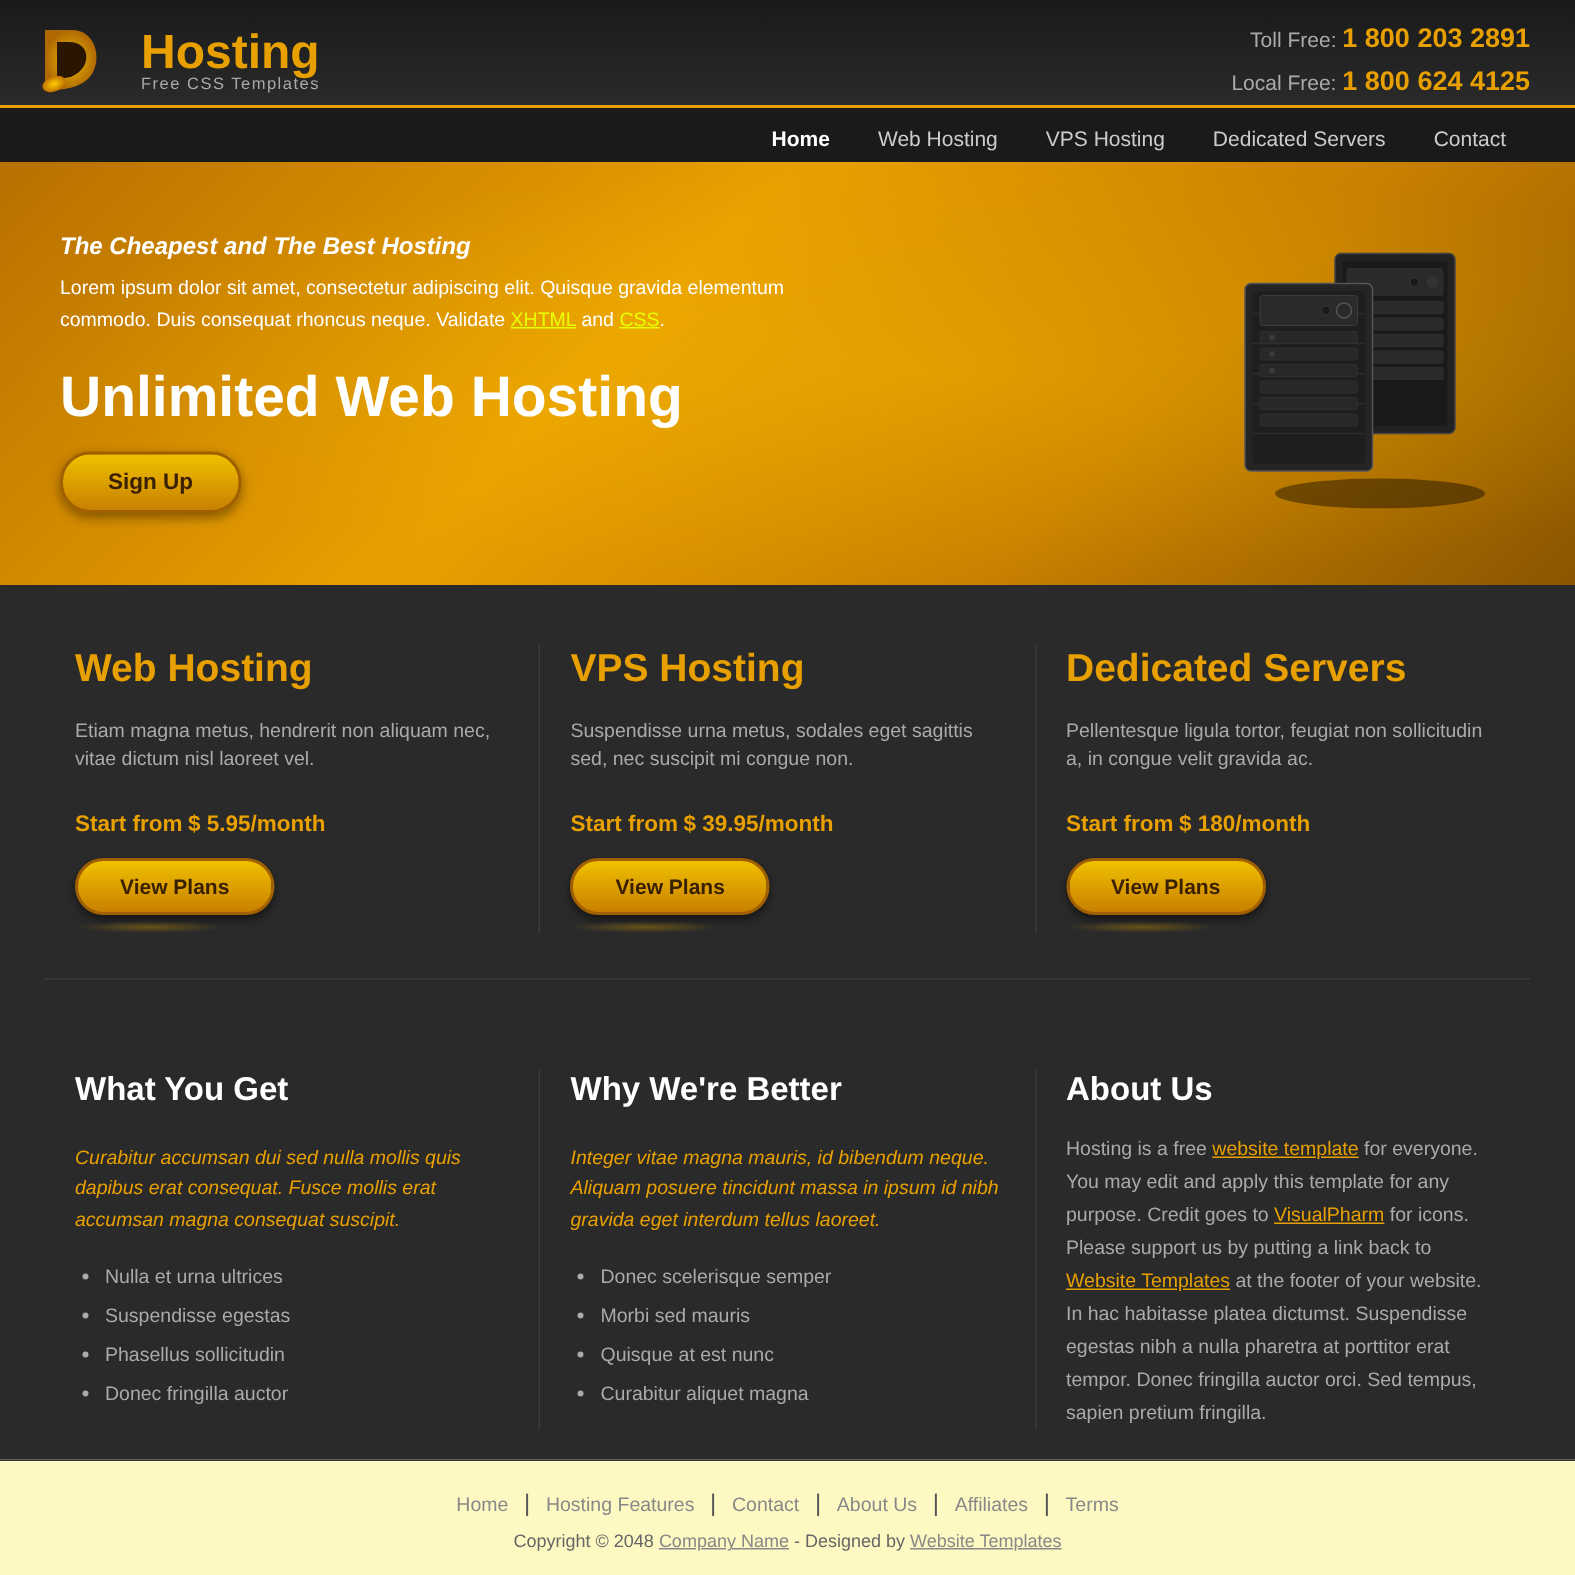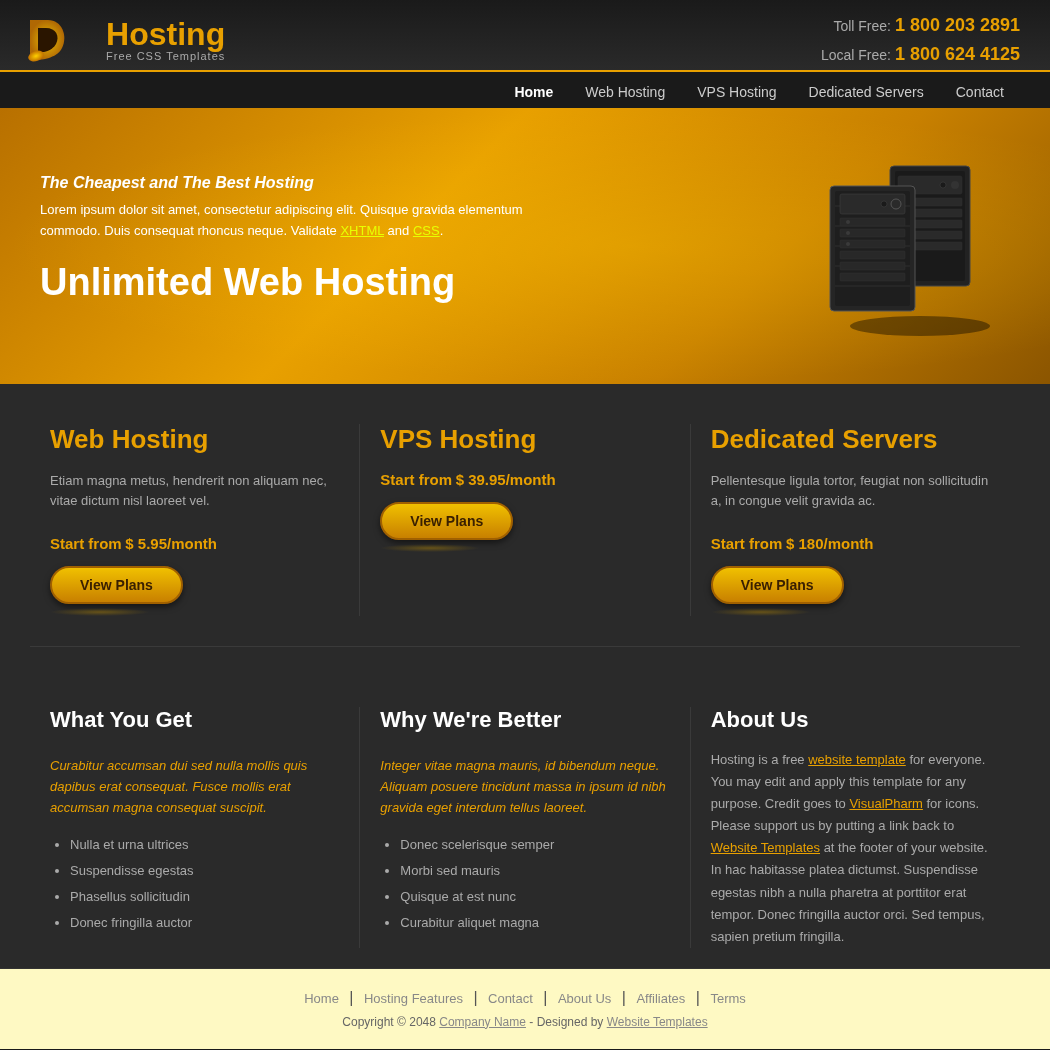"Hosting" #logo-area { gap: 26px -> 14px; text-align: center -> none }
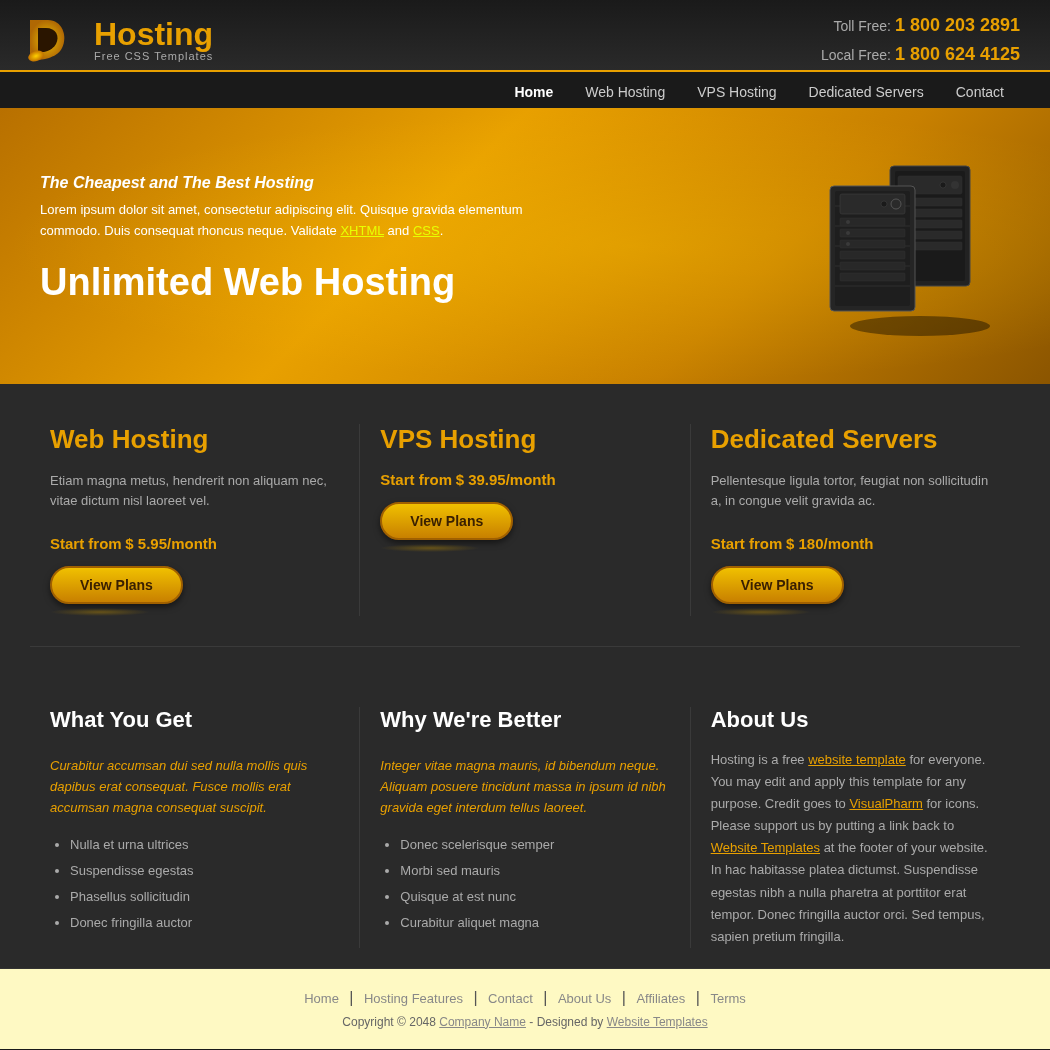"Sign Up" button { html: none -> <button>Sign Up</button> }
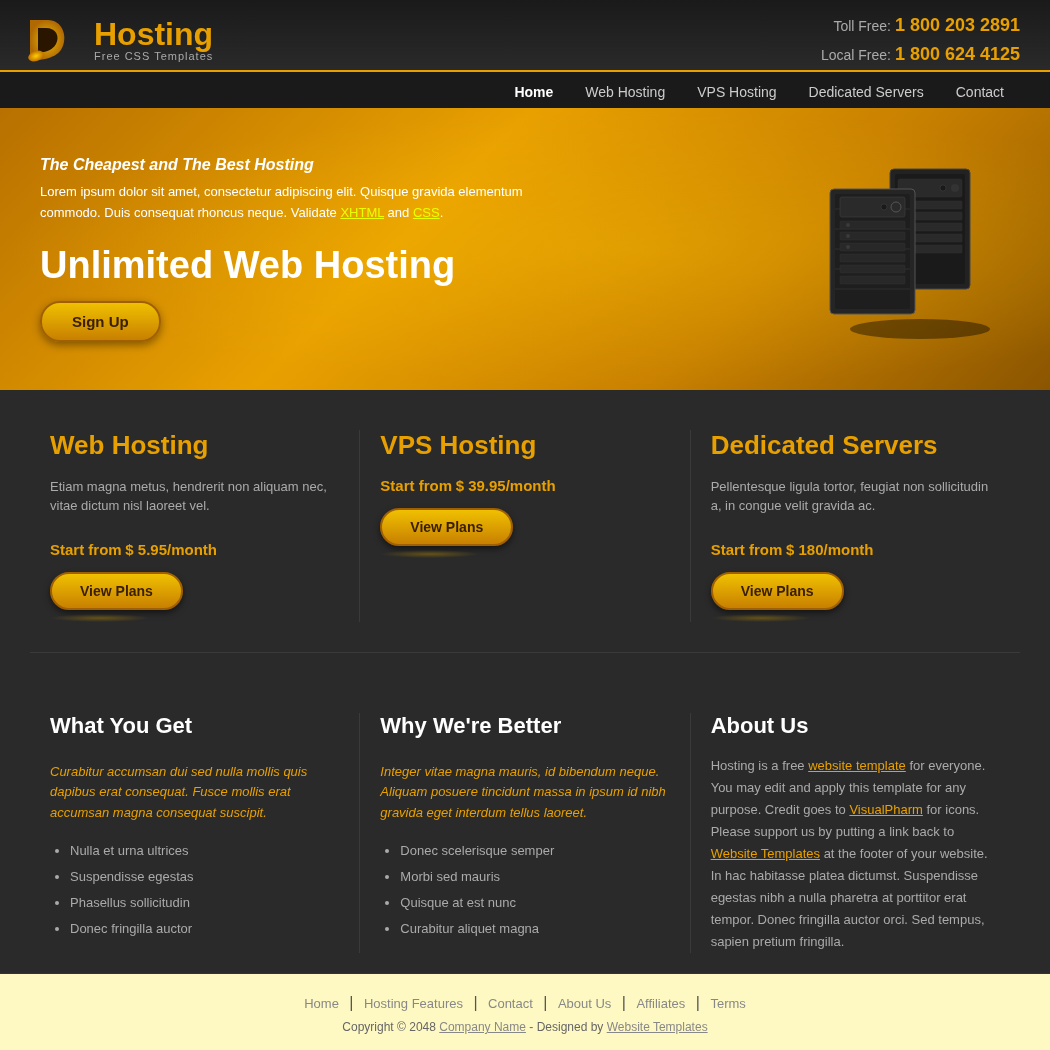"Suspendisse urna metus, sodales eget" div.plan-desc { html: none -> <div>Suspendisse urna metus, sodales eget sagittis sed, nec suscipit mi congue non.</div> }
